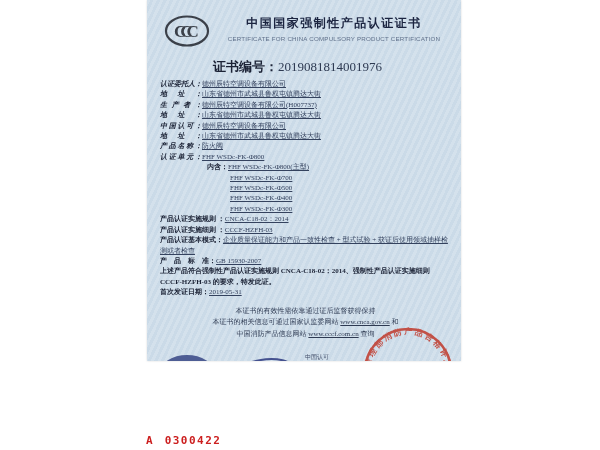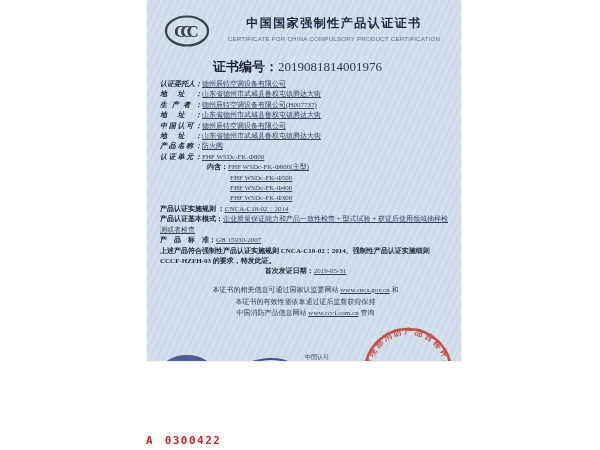"FHF WSDc-FK-Φ700" div.row { html: none -> <div>FHF WSDc-FK-Φ700</div> }
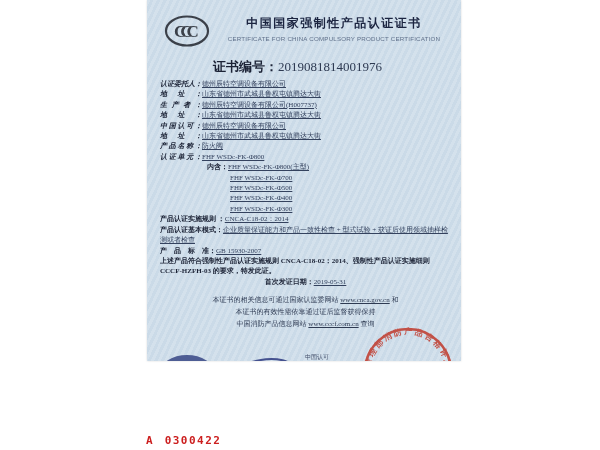"产品认证实施细则 ：CCCF-HZFH-03" div.row { html: none -> <div><b>产品认证实施细则 ：</b><span>CCCF-HZFH-03</span></div> }
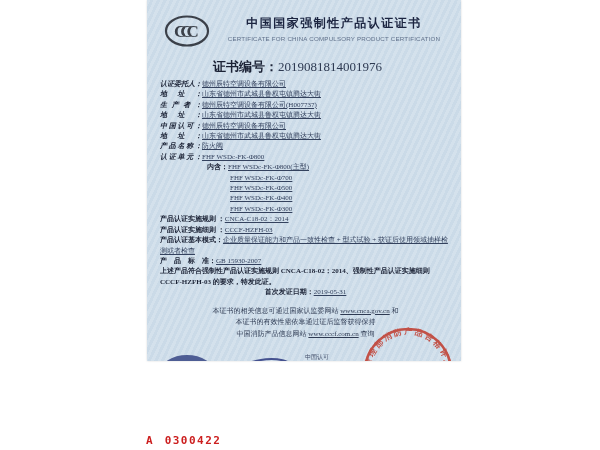"首次发证日期：2019-05-31" .firstissue { text-align: center -> none }
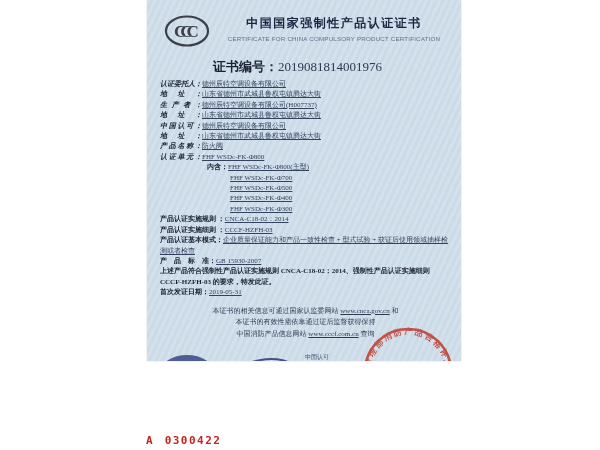"本证书的相关信息可通过国家认监委网站 www.cnca.gov.cn 和" div { order: before "本证书的有效性需依靠通过证后监督获得保持" -> after "本证书的有效性需依靠通过证后监督获得保持" }
